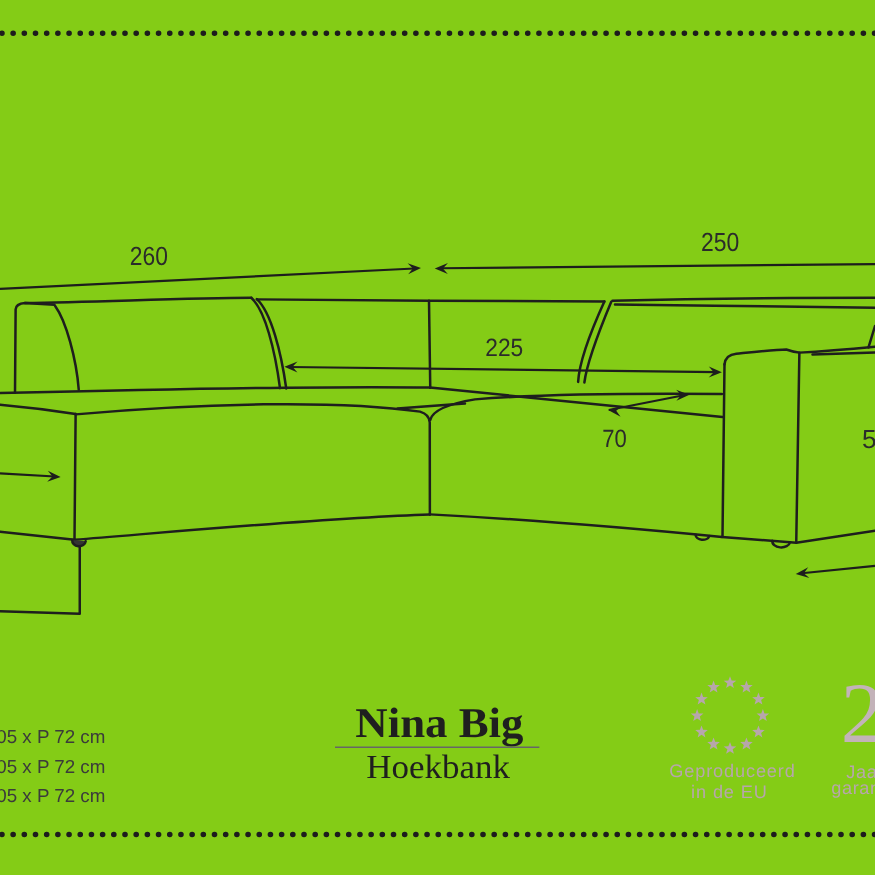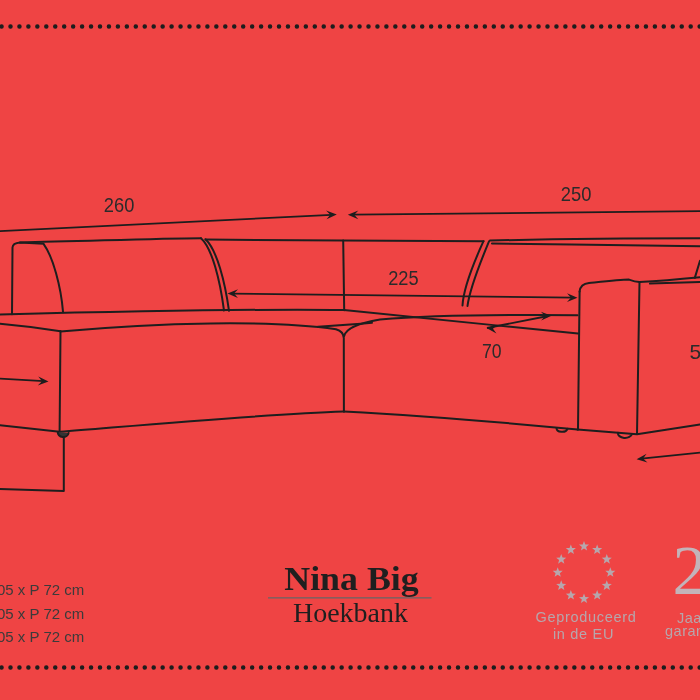"260" #page { background: #ef4444 -> #84cc16 }
